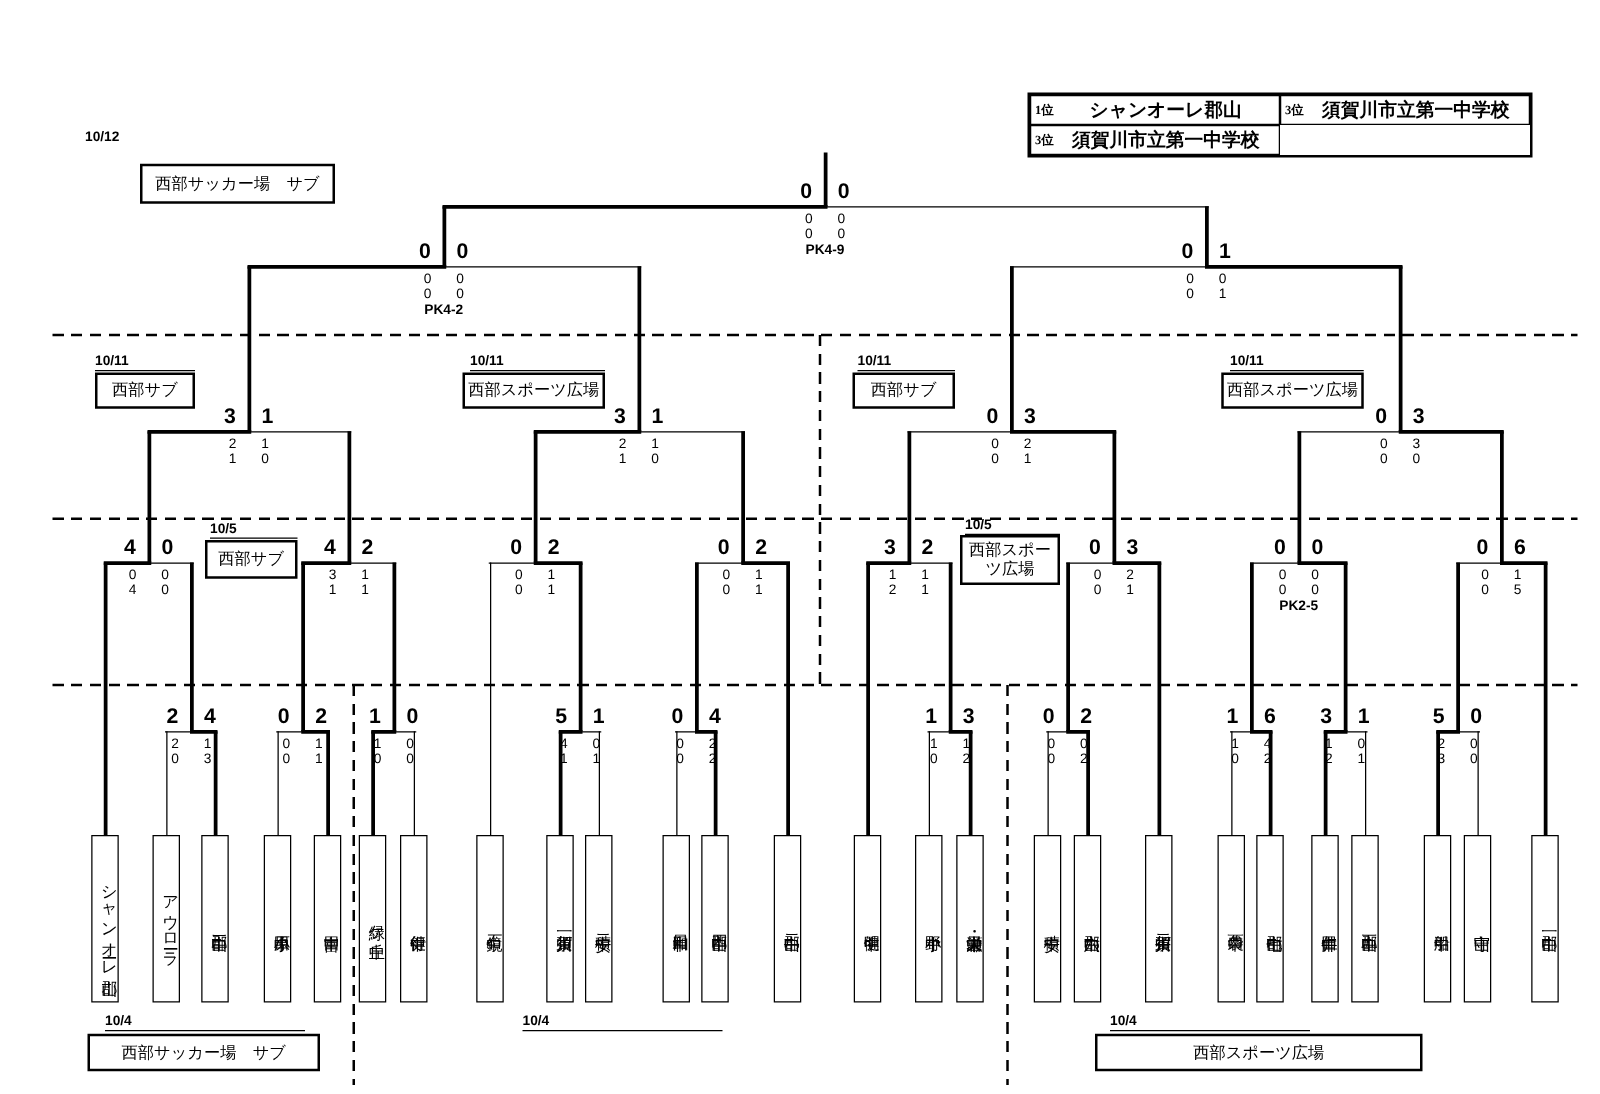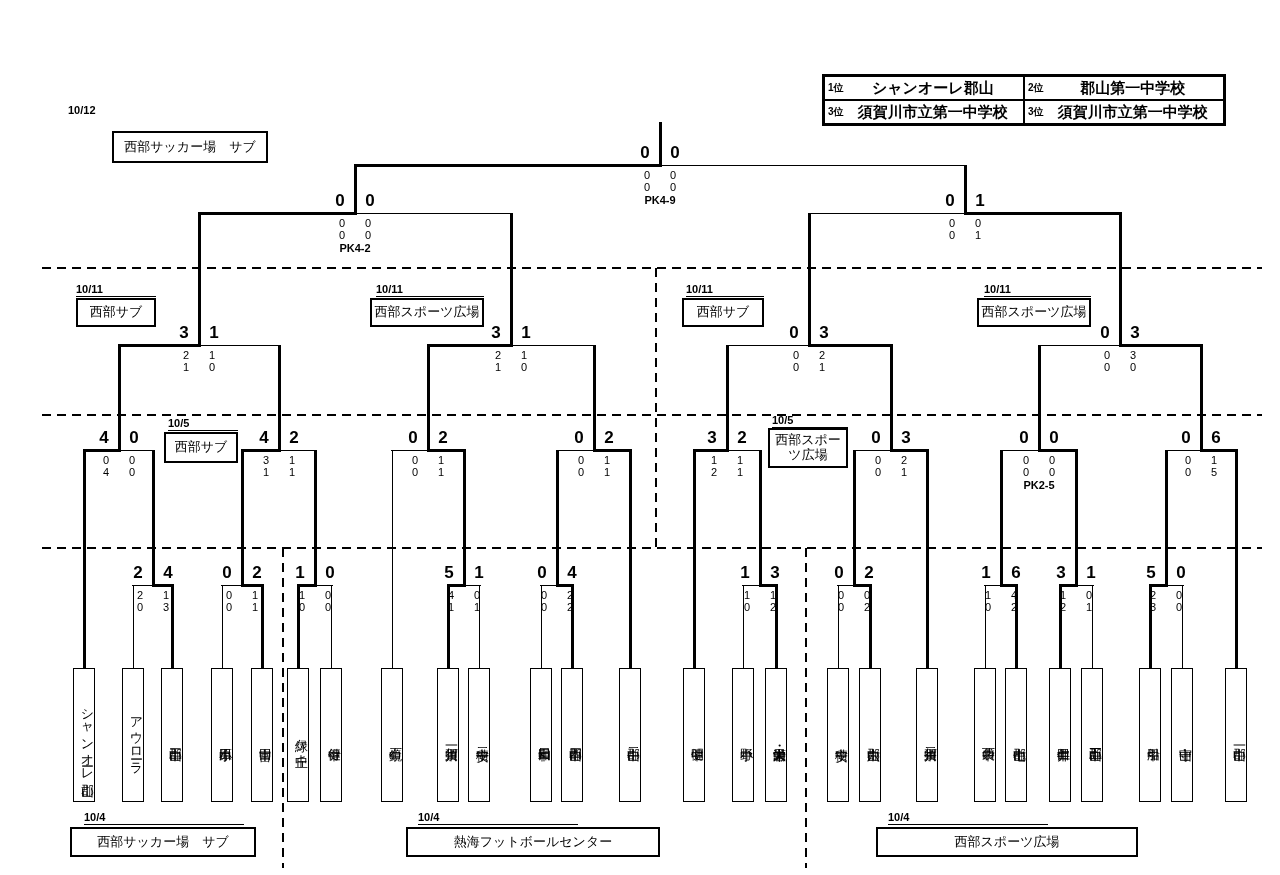"1位" .standings .rank { font-family: none -> Liberation Serif, serif }
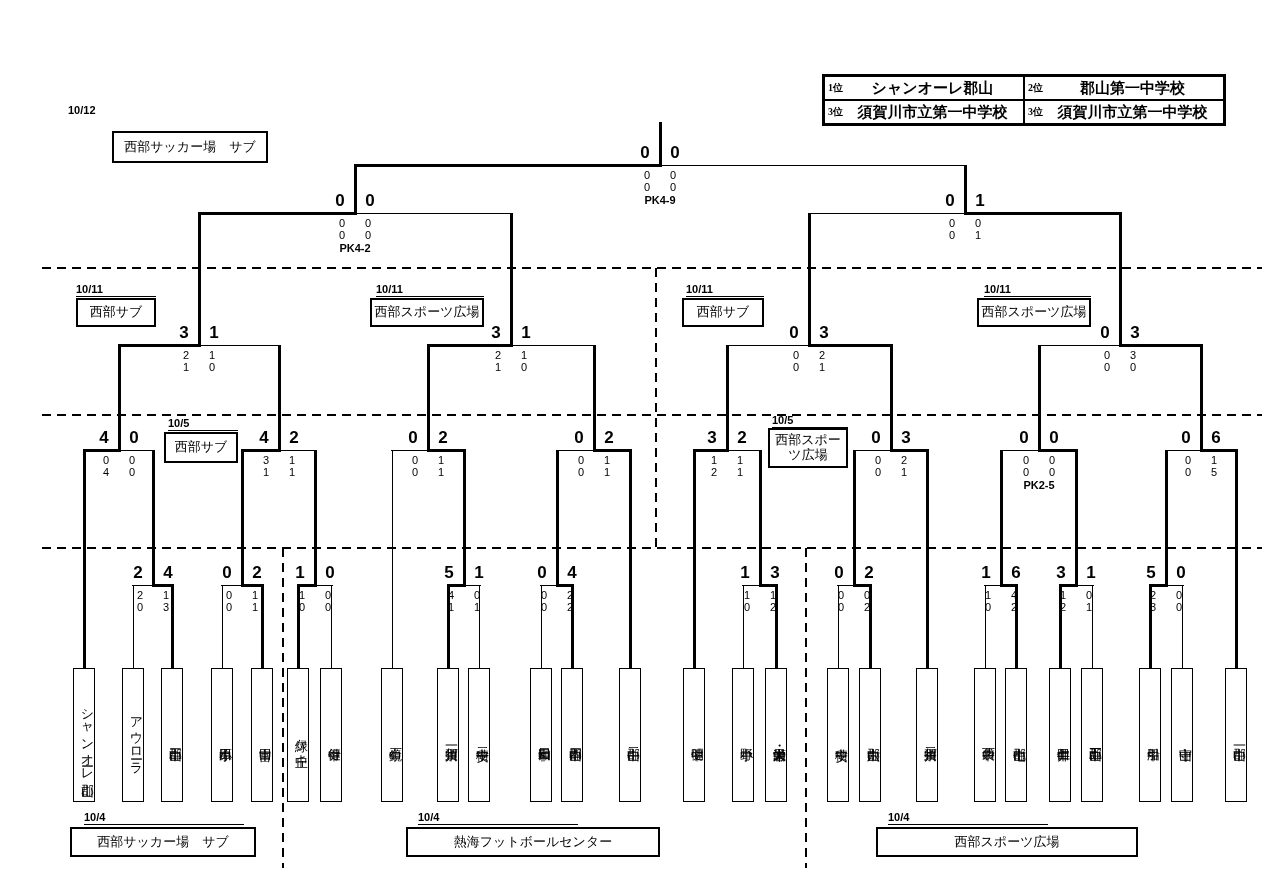"2位" div.cell { html: <div> <span>2位</span> <span>郡山第一中学校</span> </div> -> none }
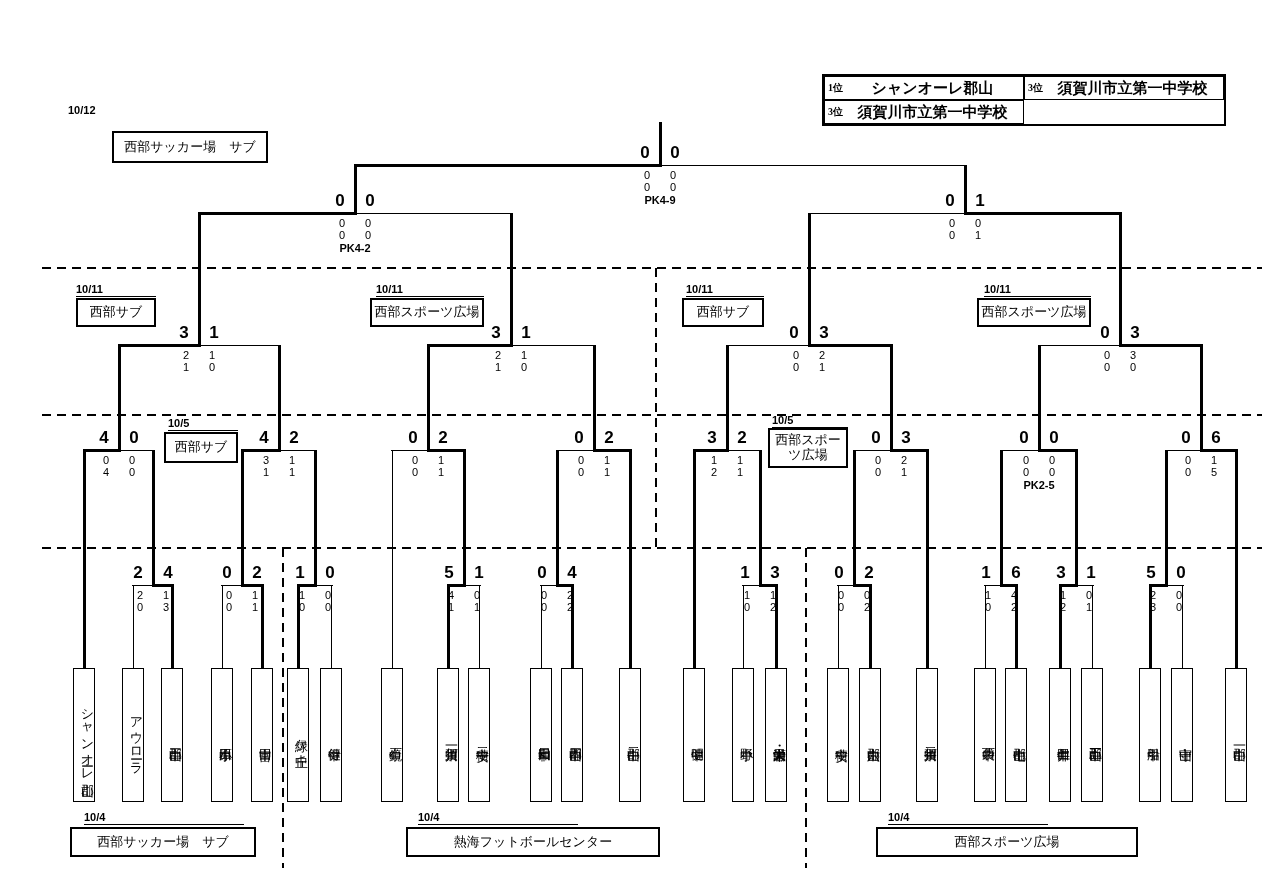"熱海フットボールセンター" div.abs { html: <div>熱海フットボールセンター</div> -> none }
